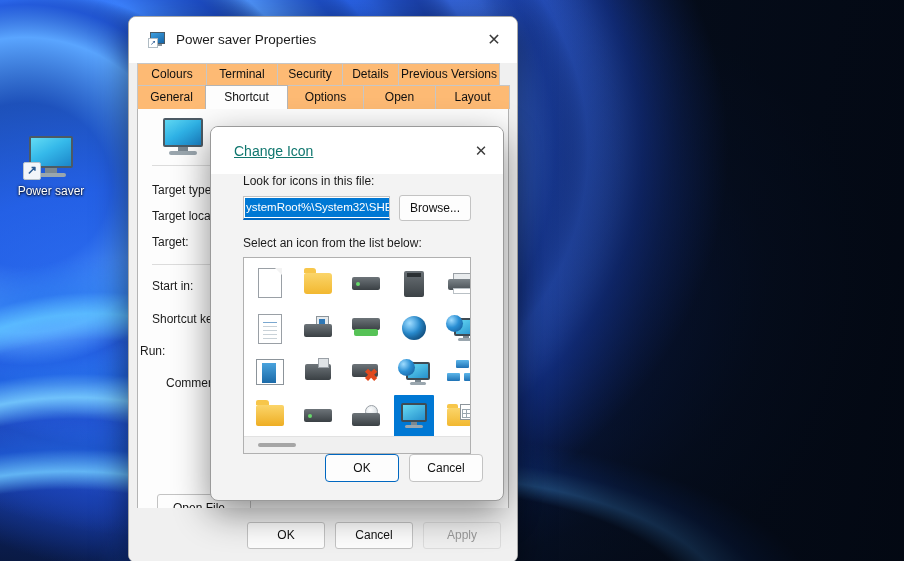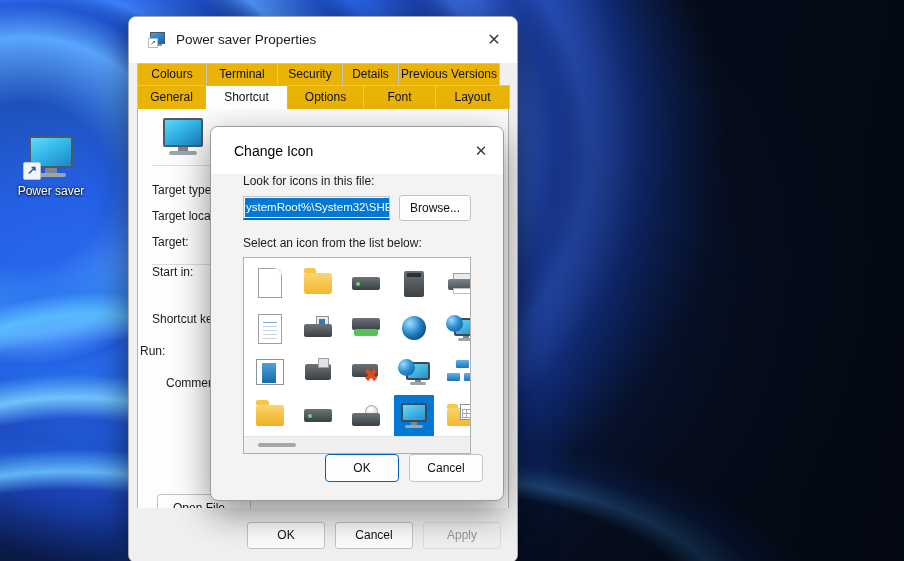"Colours" .tab { background: #eab308 -> #fdba74 }
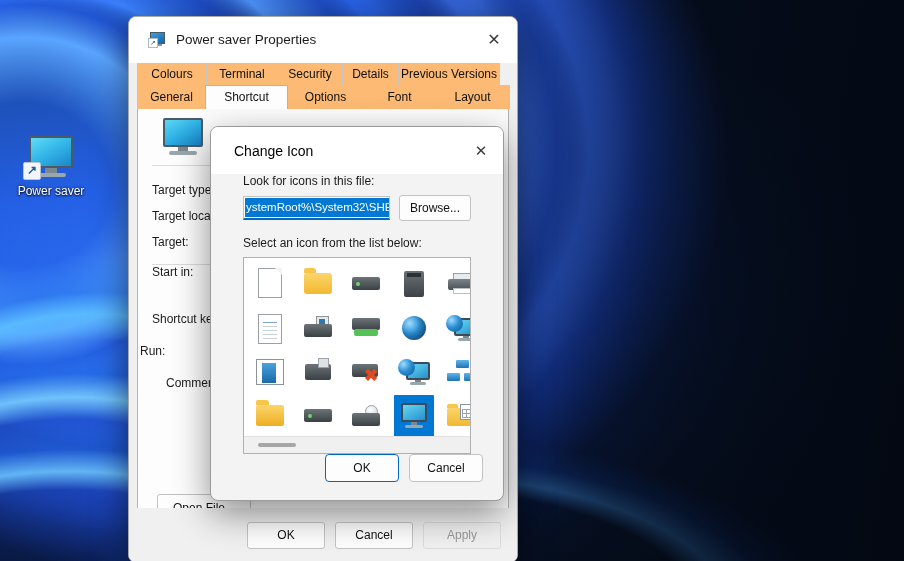"Font" div.tab { text: Font -> Open }
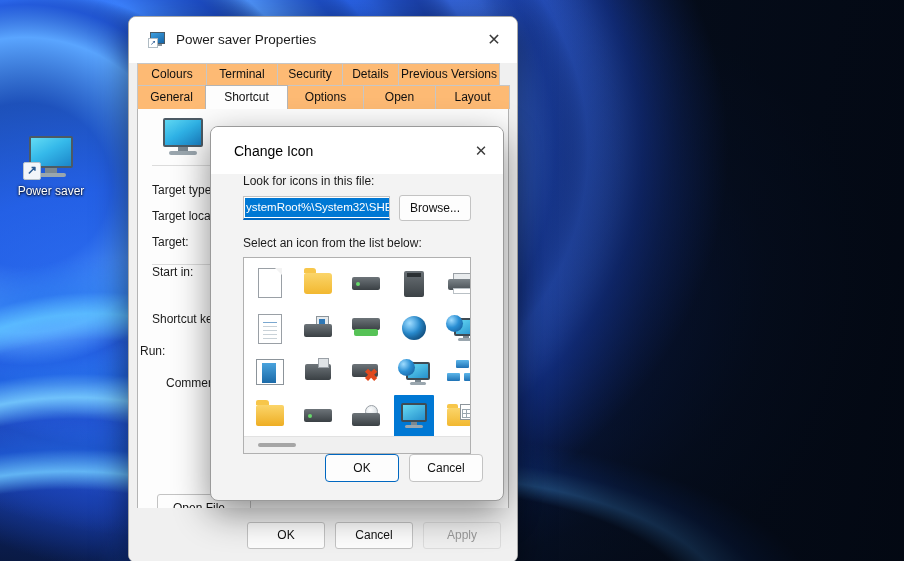"Change Icon" #chg-title .txt { color: #000000 -> #0f766e; text-decoration: none -> underline }
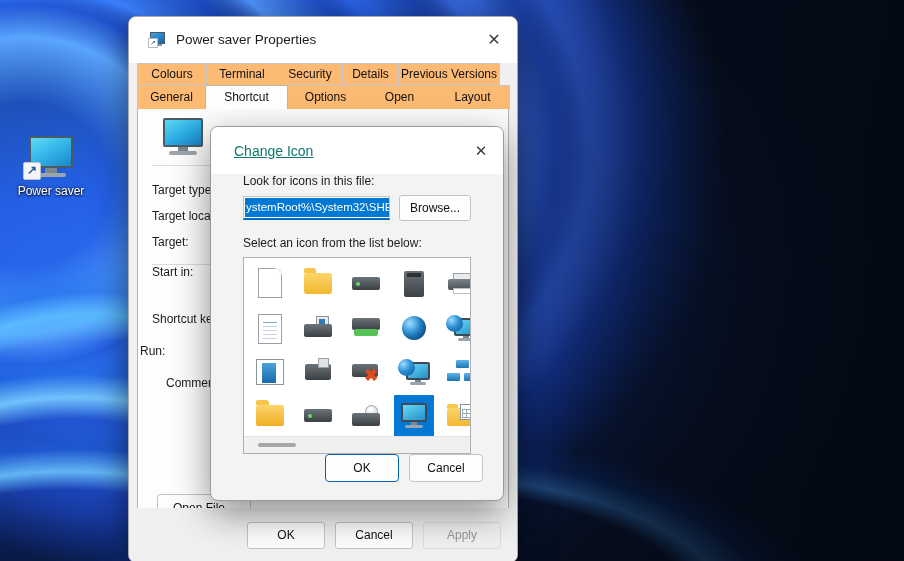"Start in:" div.flabel { top: 156px -> 170px }
